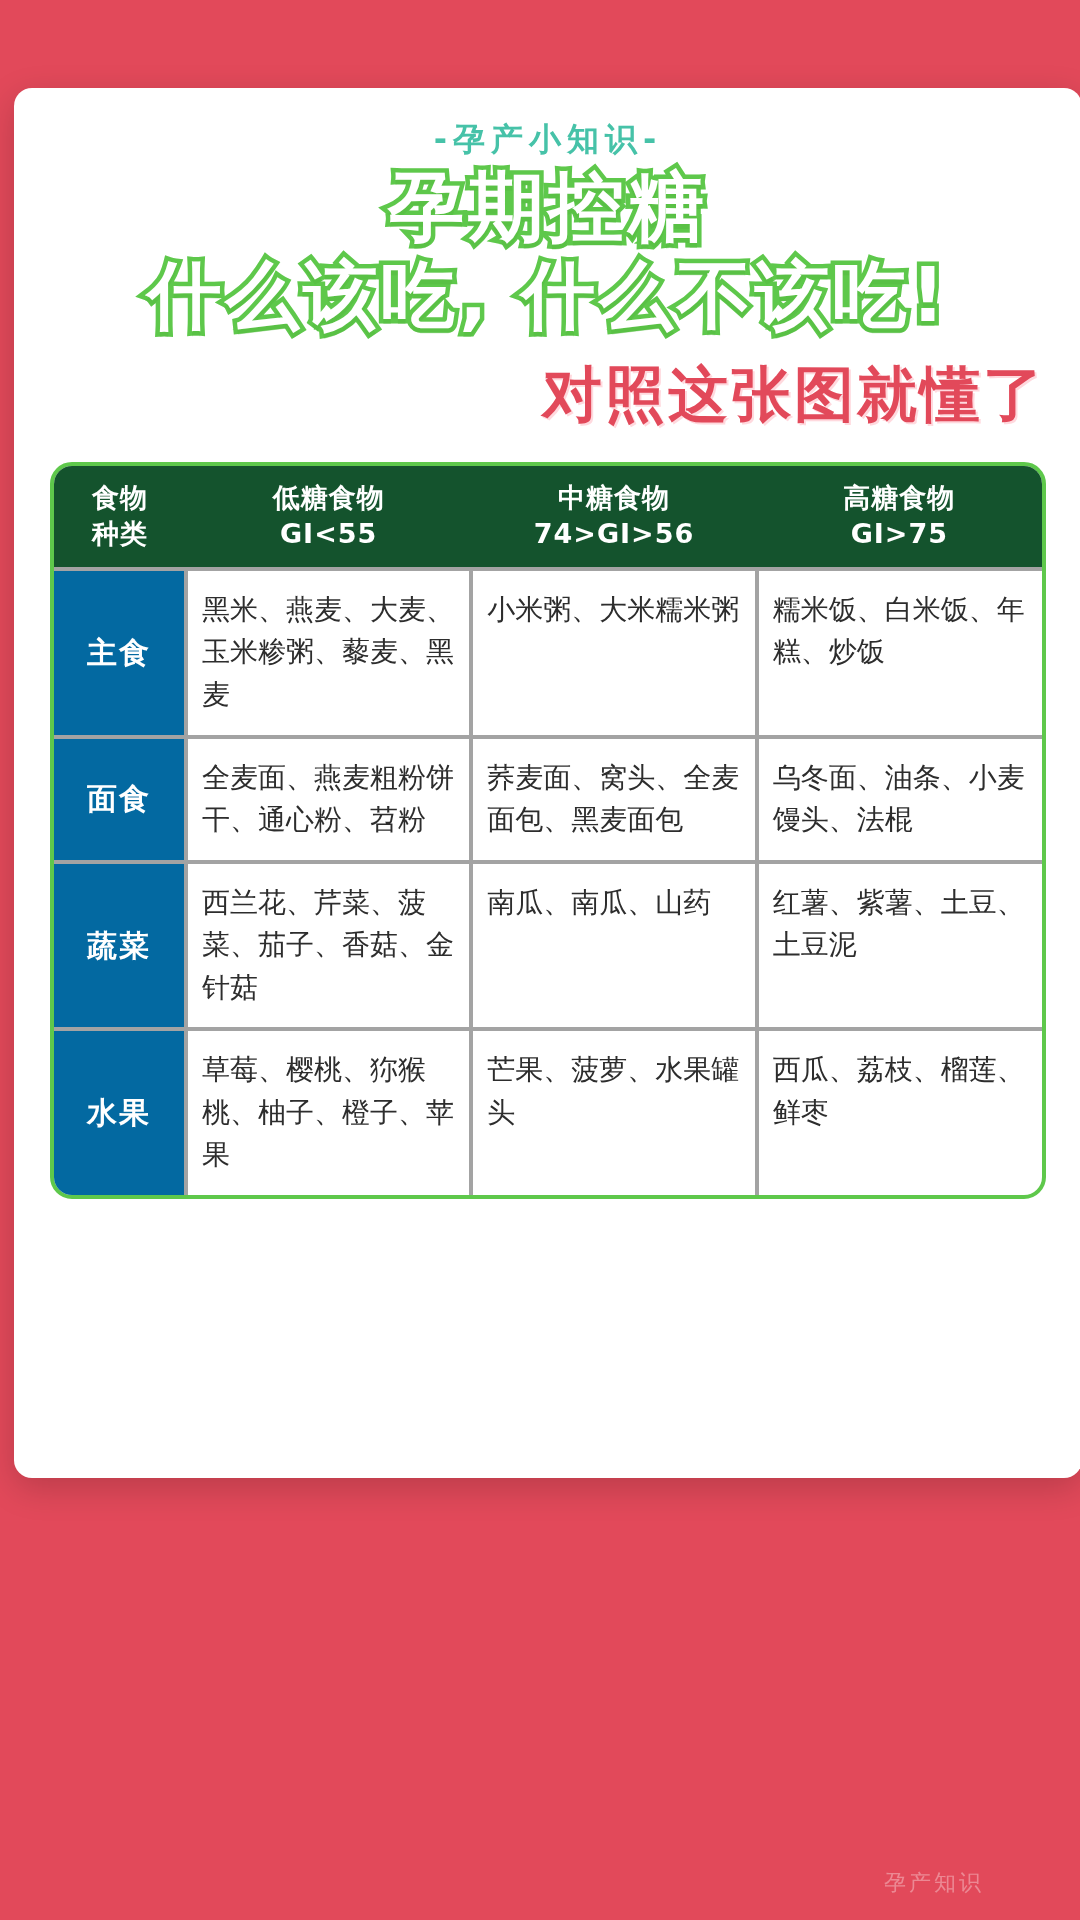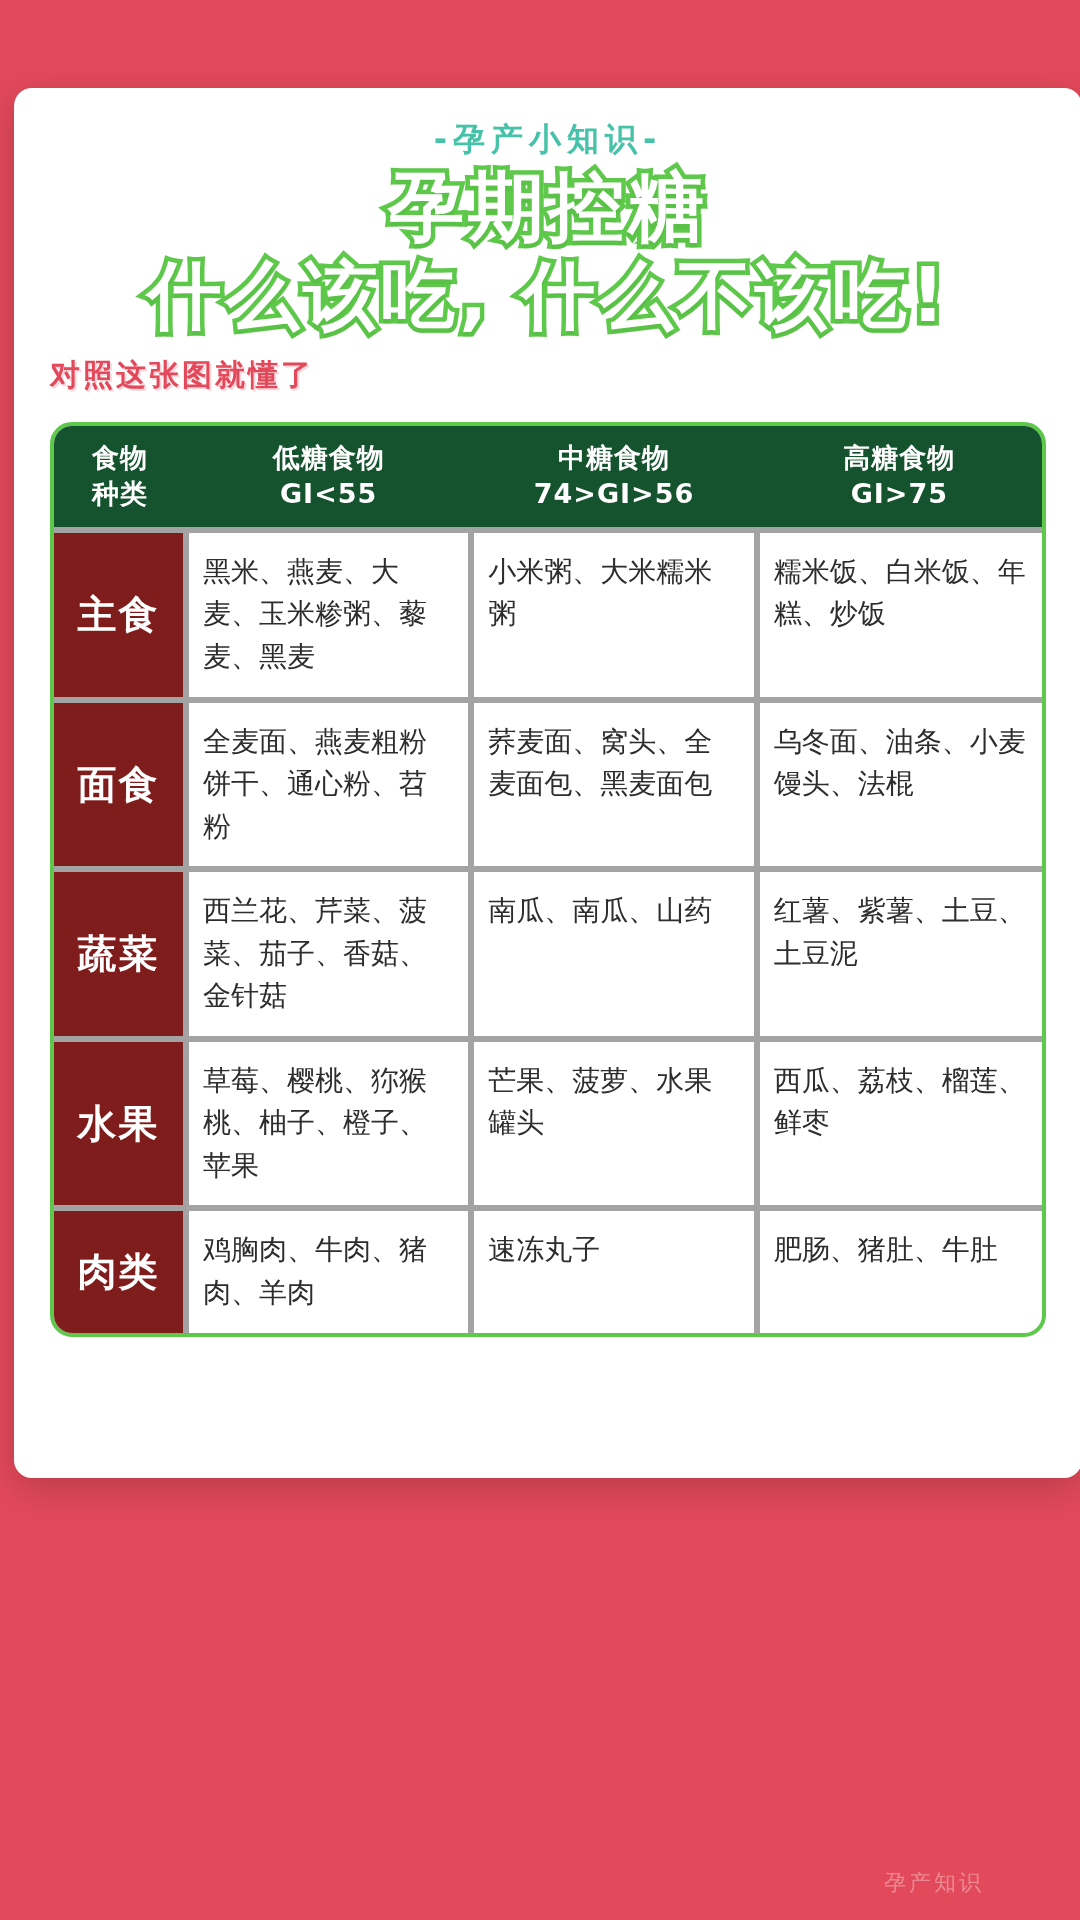"对照这张图就懂了" .subtitle { font-size: 30px -> 60px; text-align: left -> right }
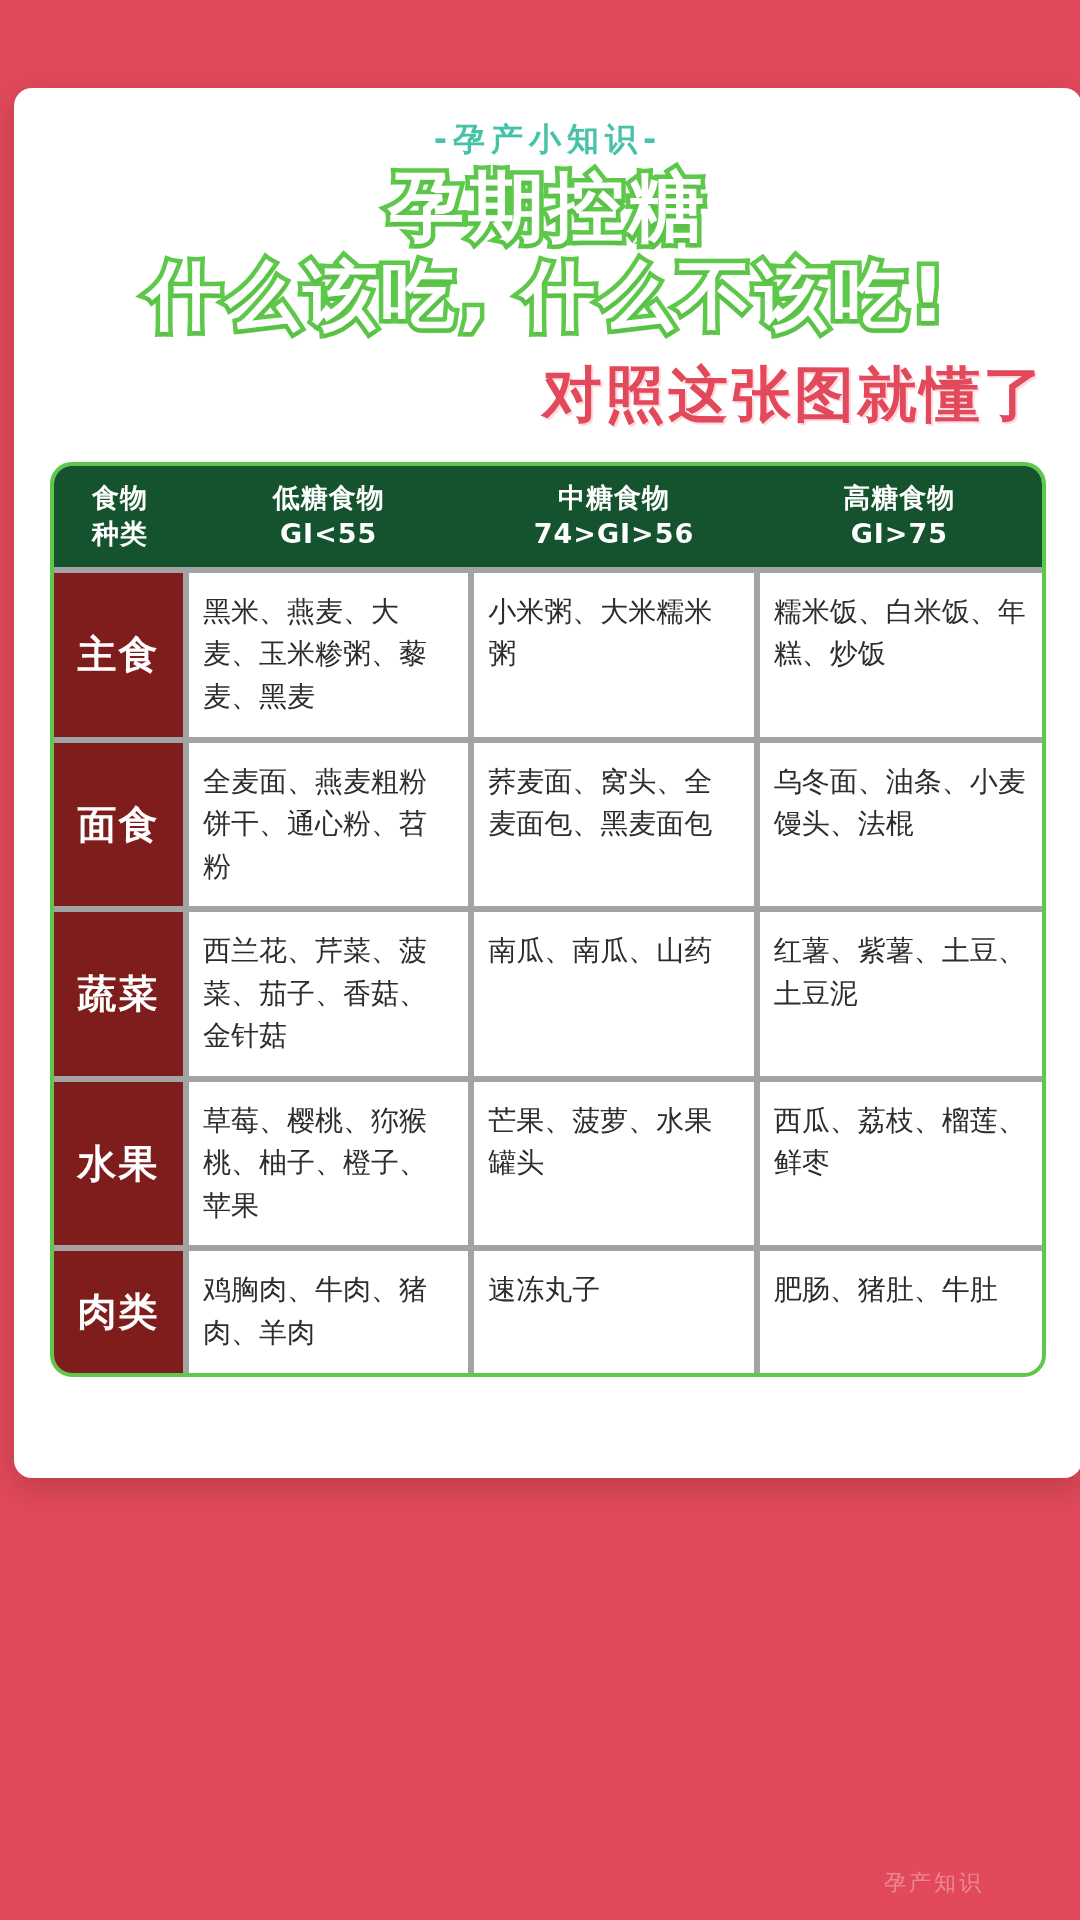"黑米、燕麦、大麦、玉米糁粥、藜麦、黑麦" tbody td { border: 6px solid #a3a3a3 -> 4px solid #a3a3a3 }
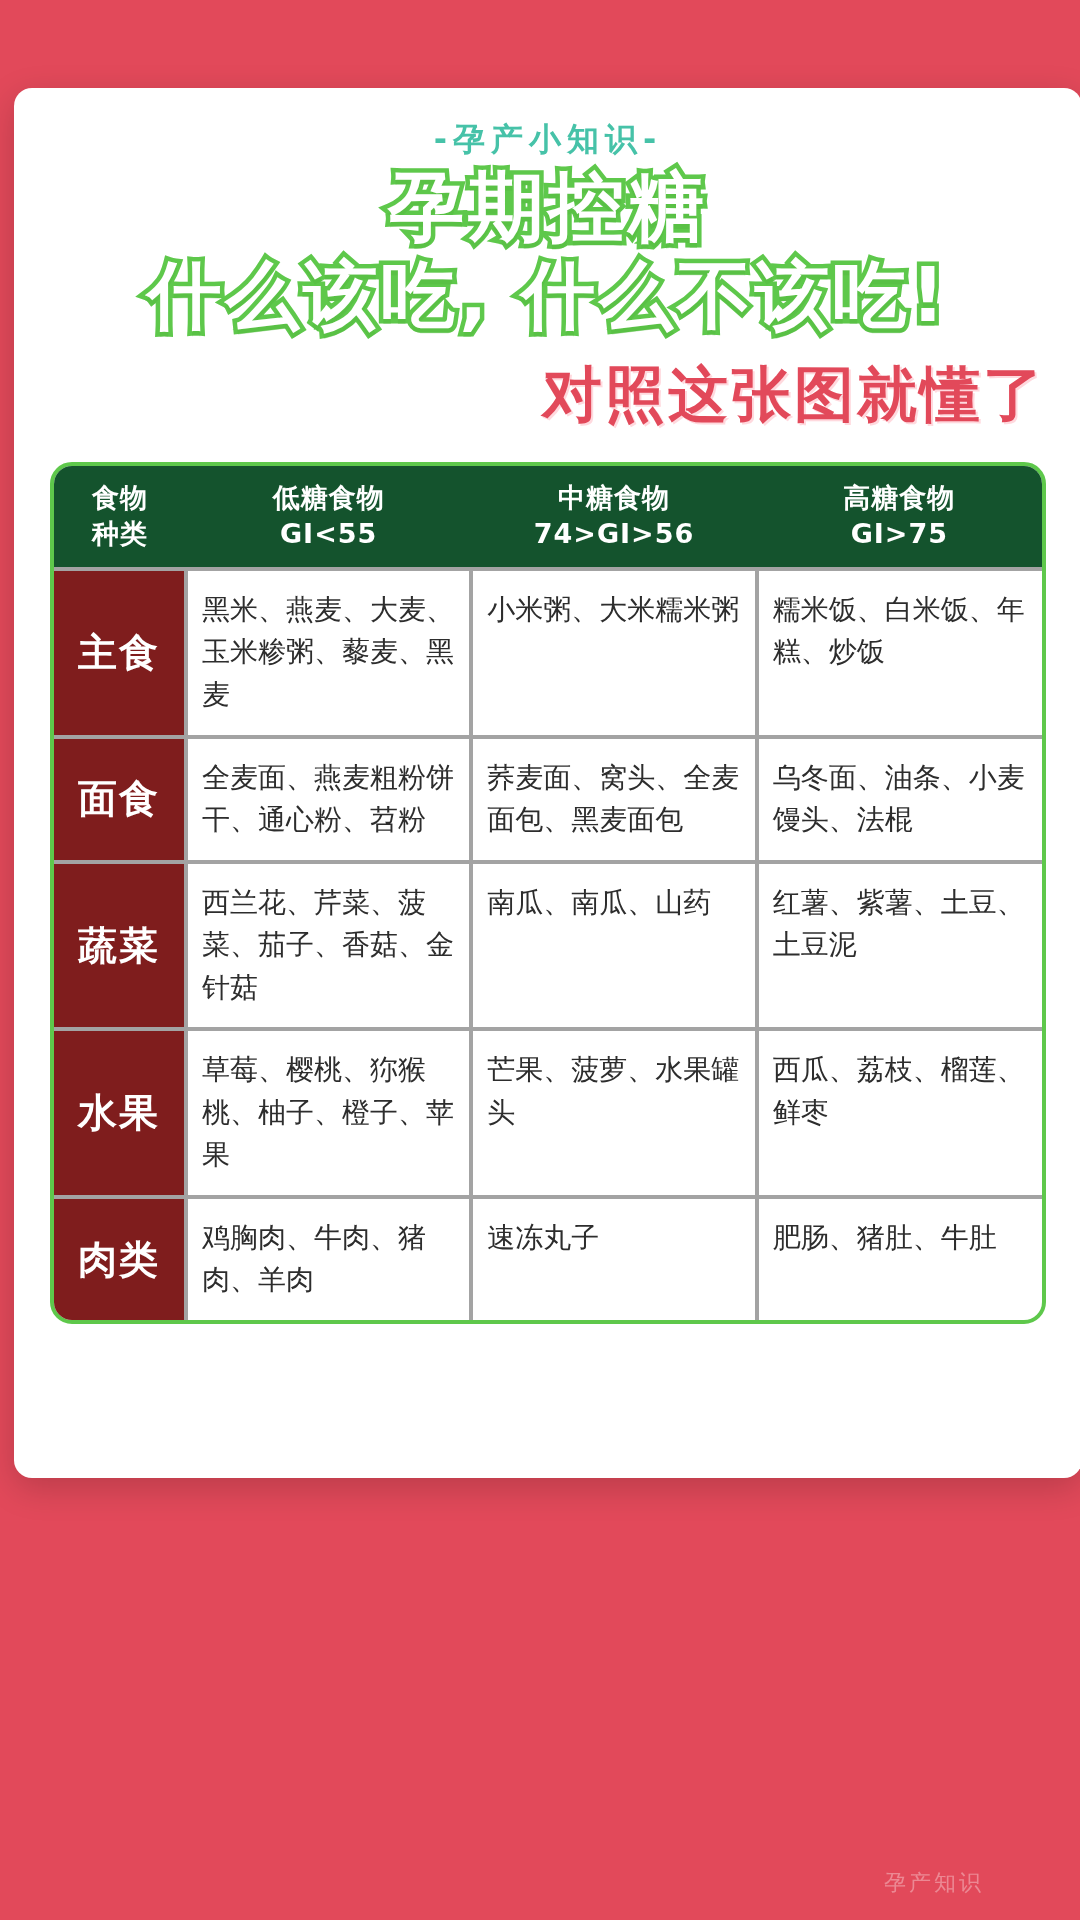"主食" tbody td.cat { background: #7f1d1d -> #0369a1; font-size: 39px -> 30px }
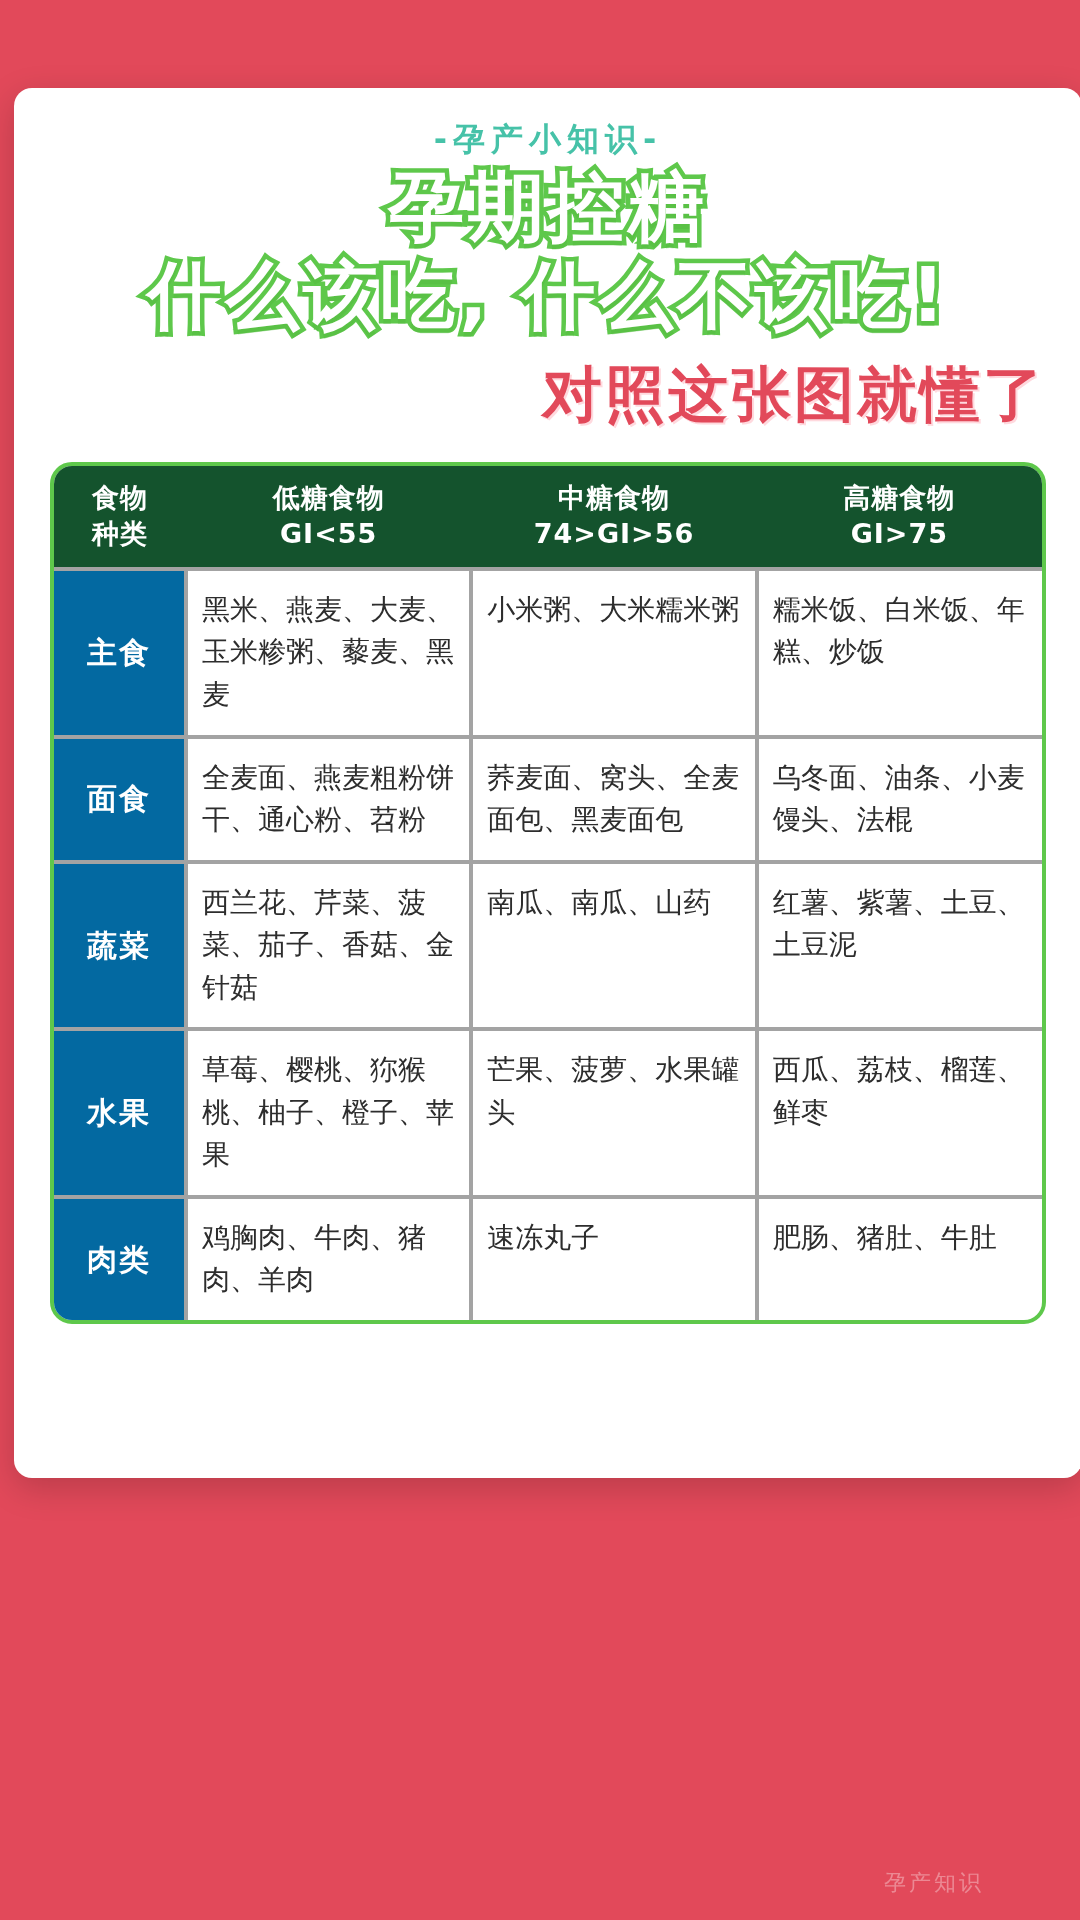"肉类" tr { html: <tr> <td>肉类</td> <td>鸡胸肉、牛肉、猪肉、羊肉</td> <td>速冻丸子</td> <td>肥肠、猪肚、牛肚</td> </tr> -> none }
